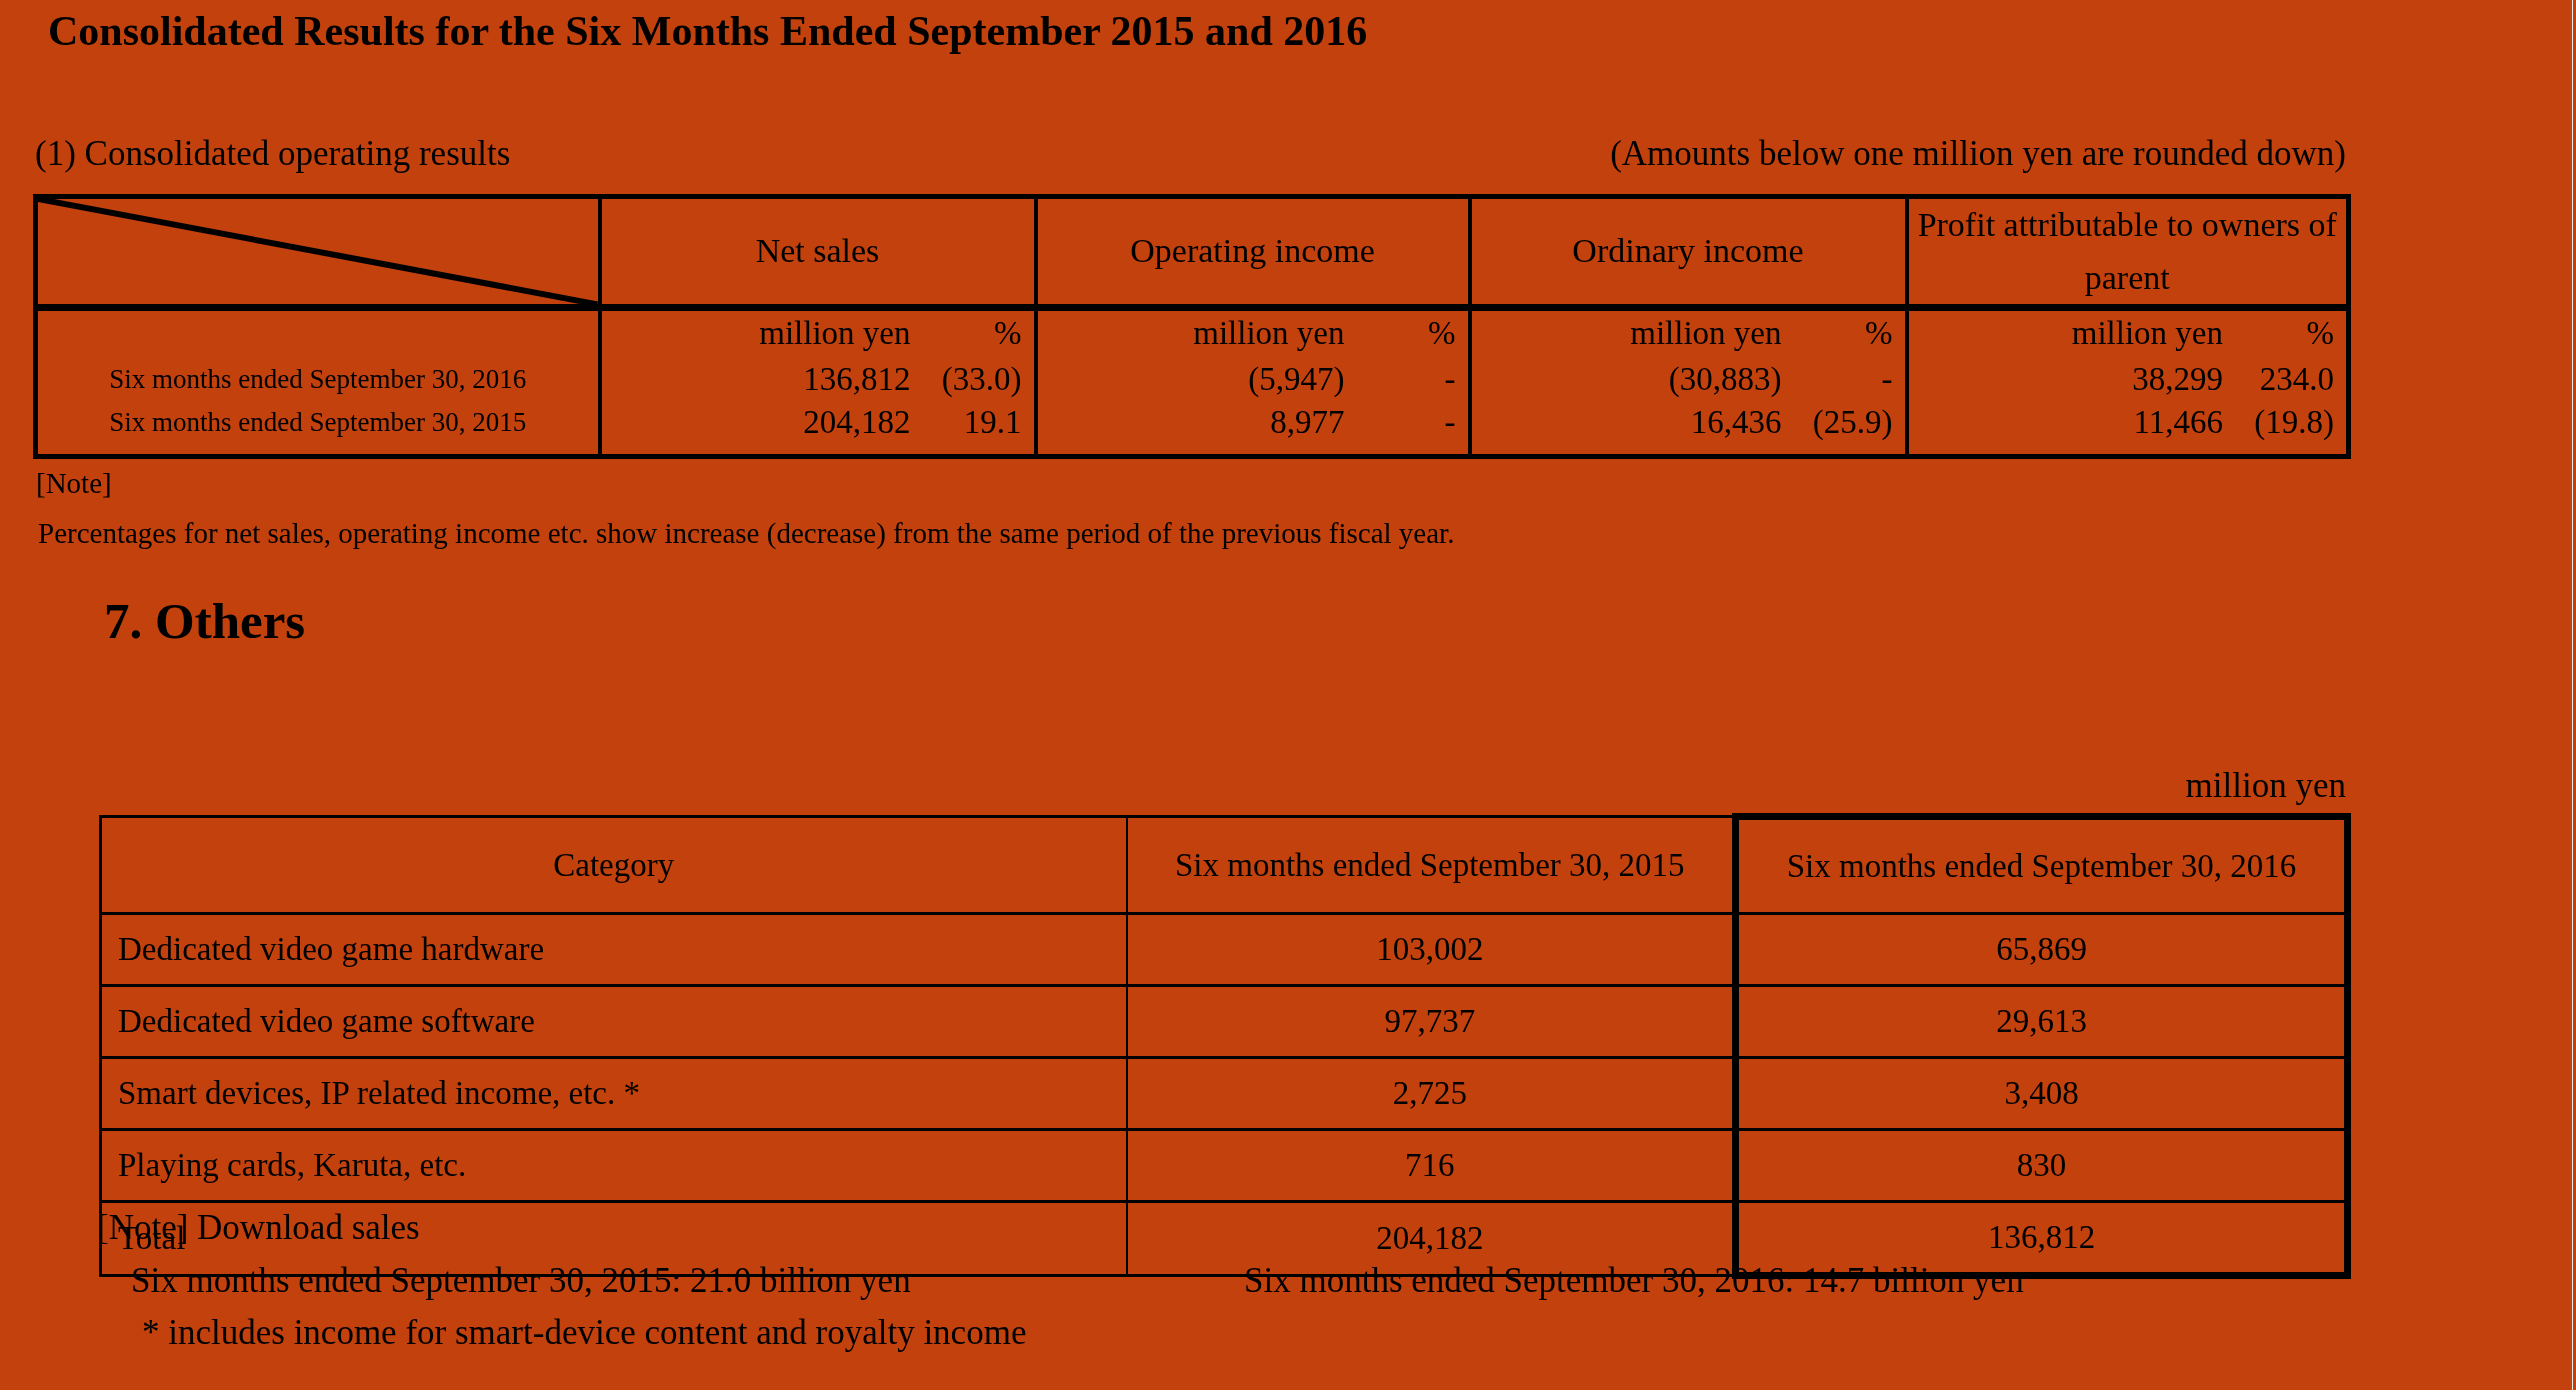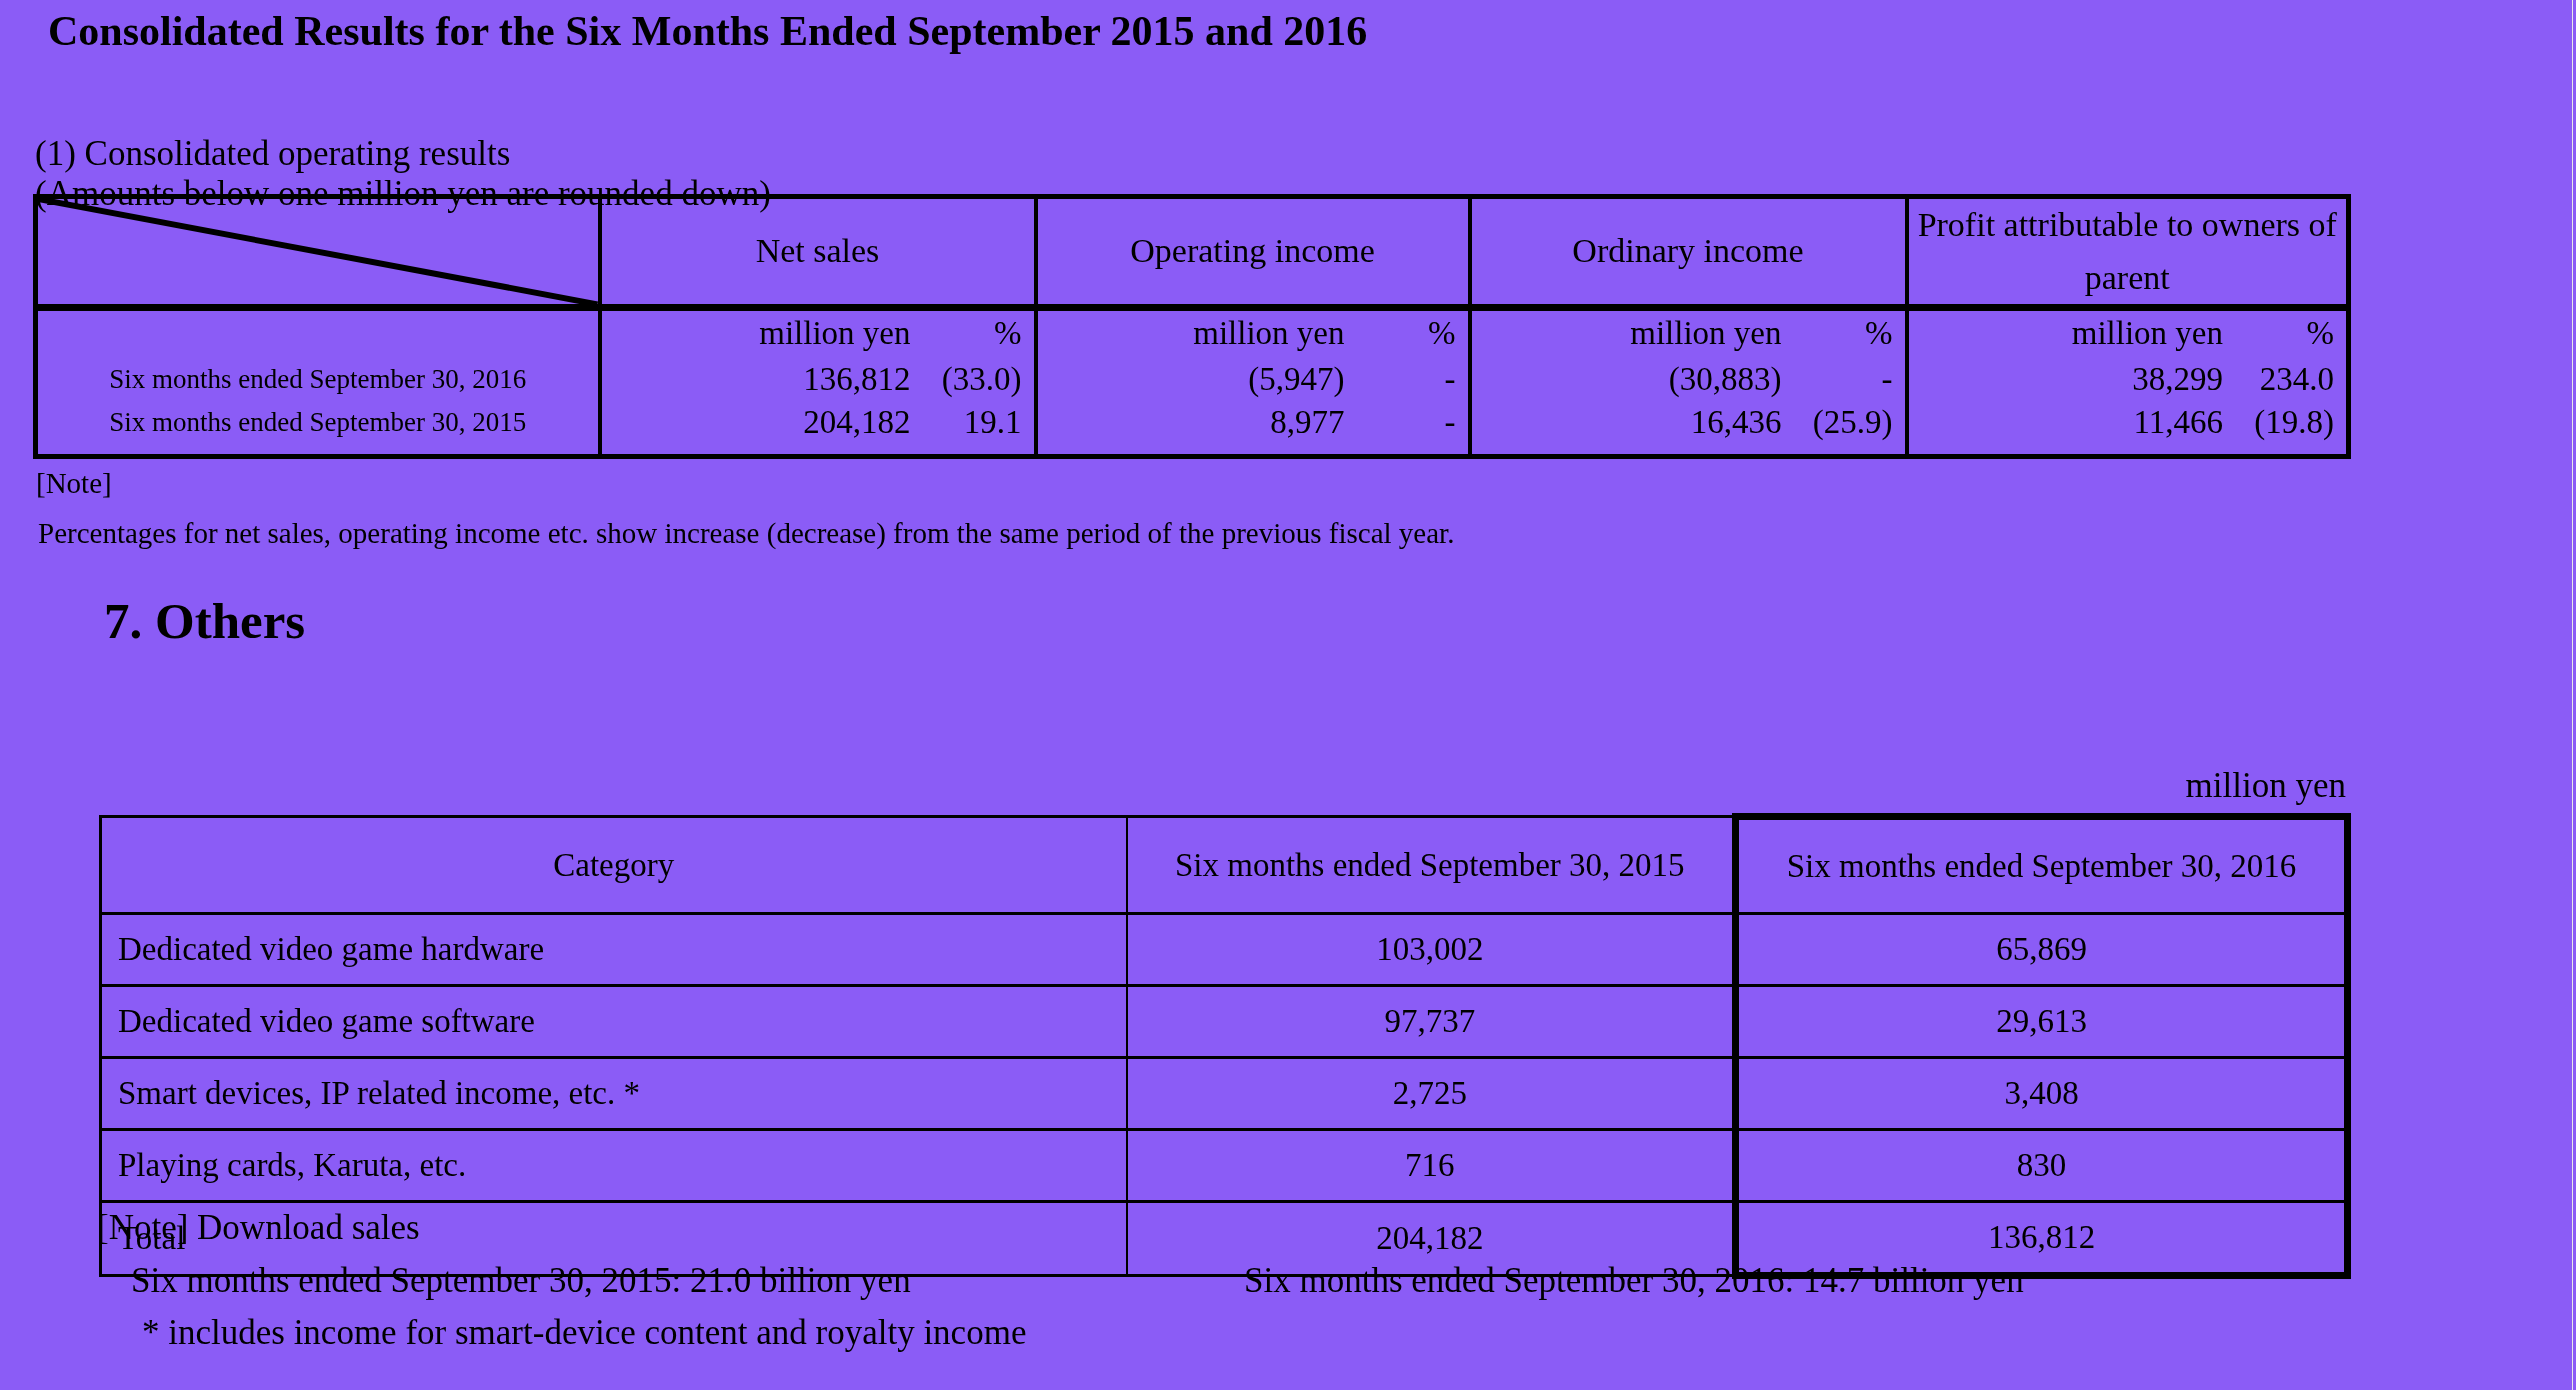"Consolidated Results for the Six" .page { background: #8b5cf6 -> #c2410c }
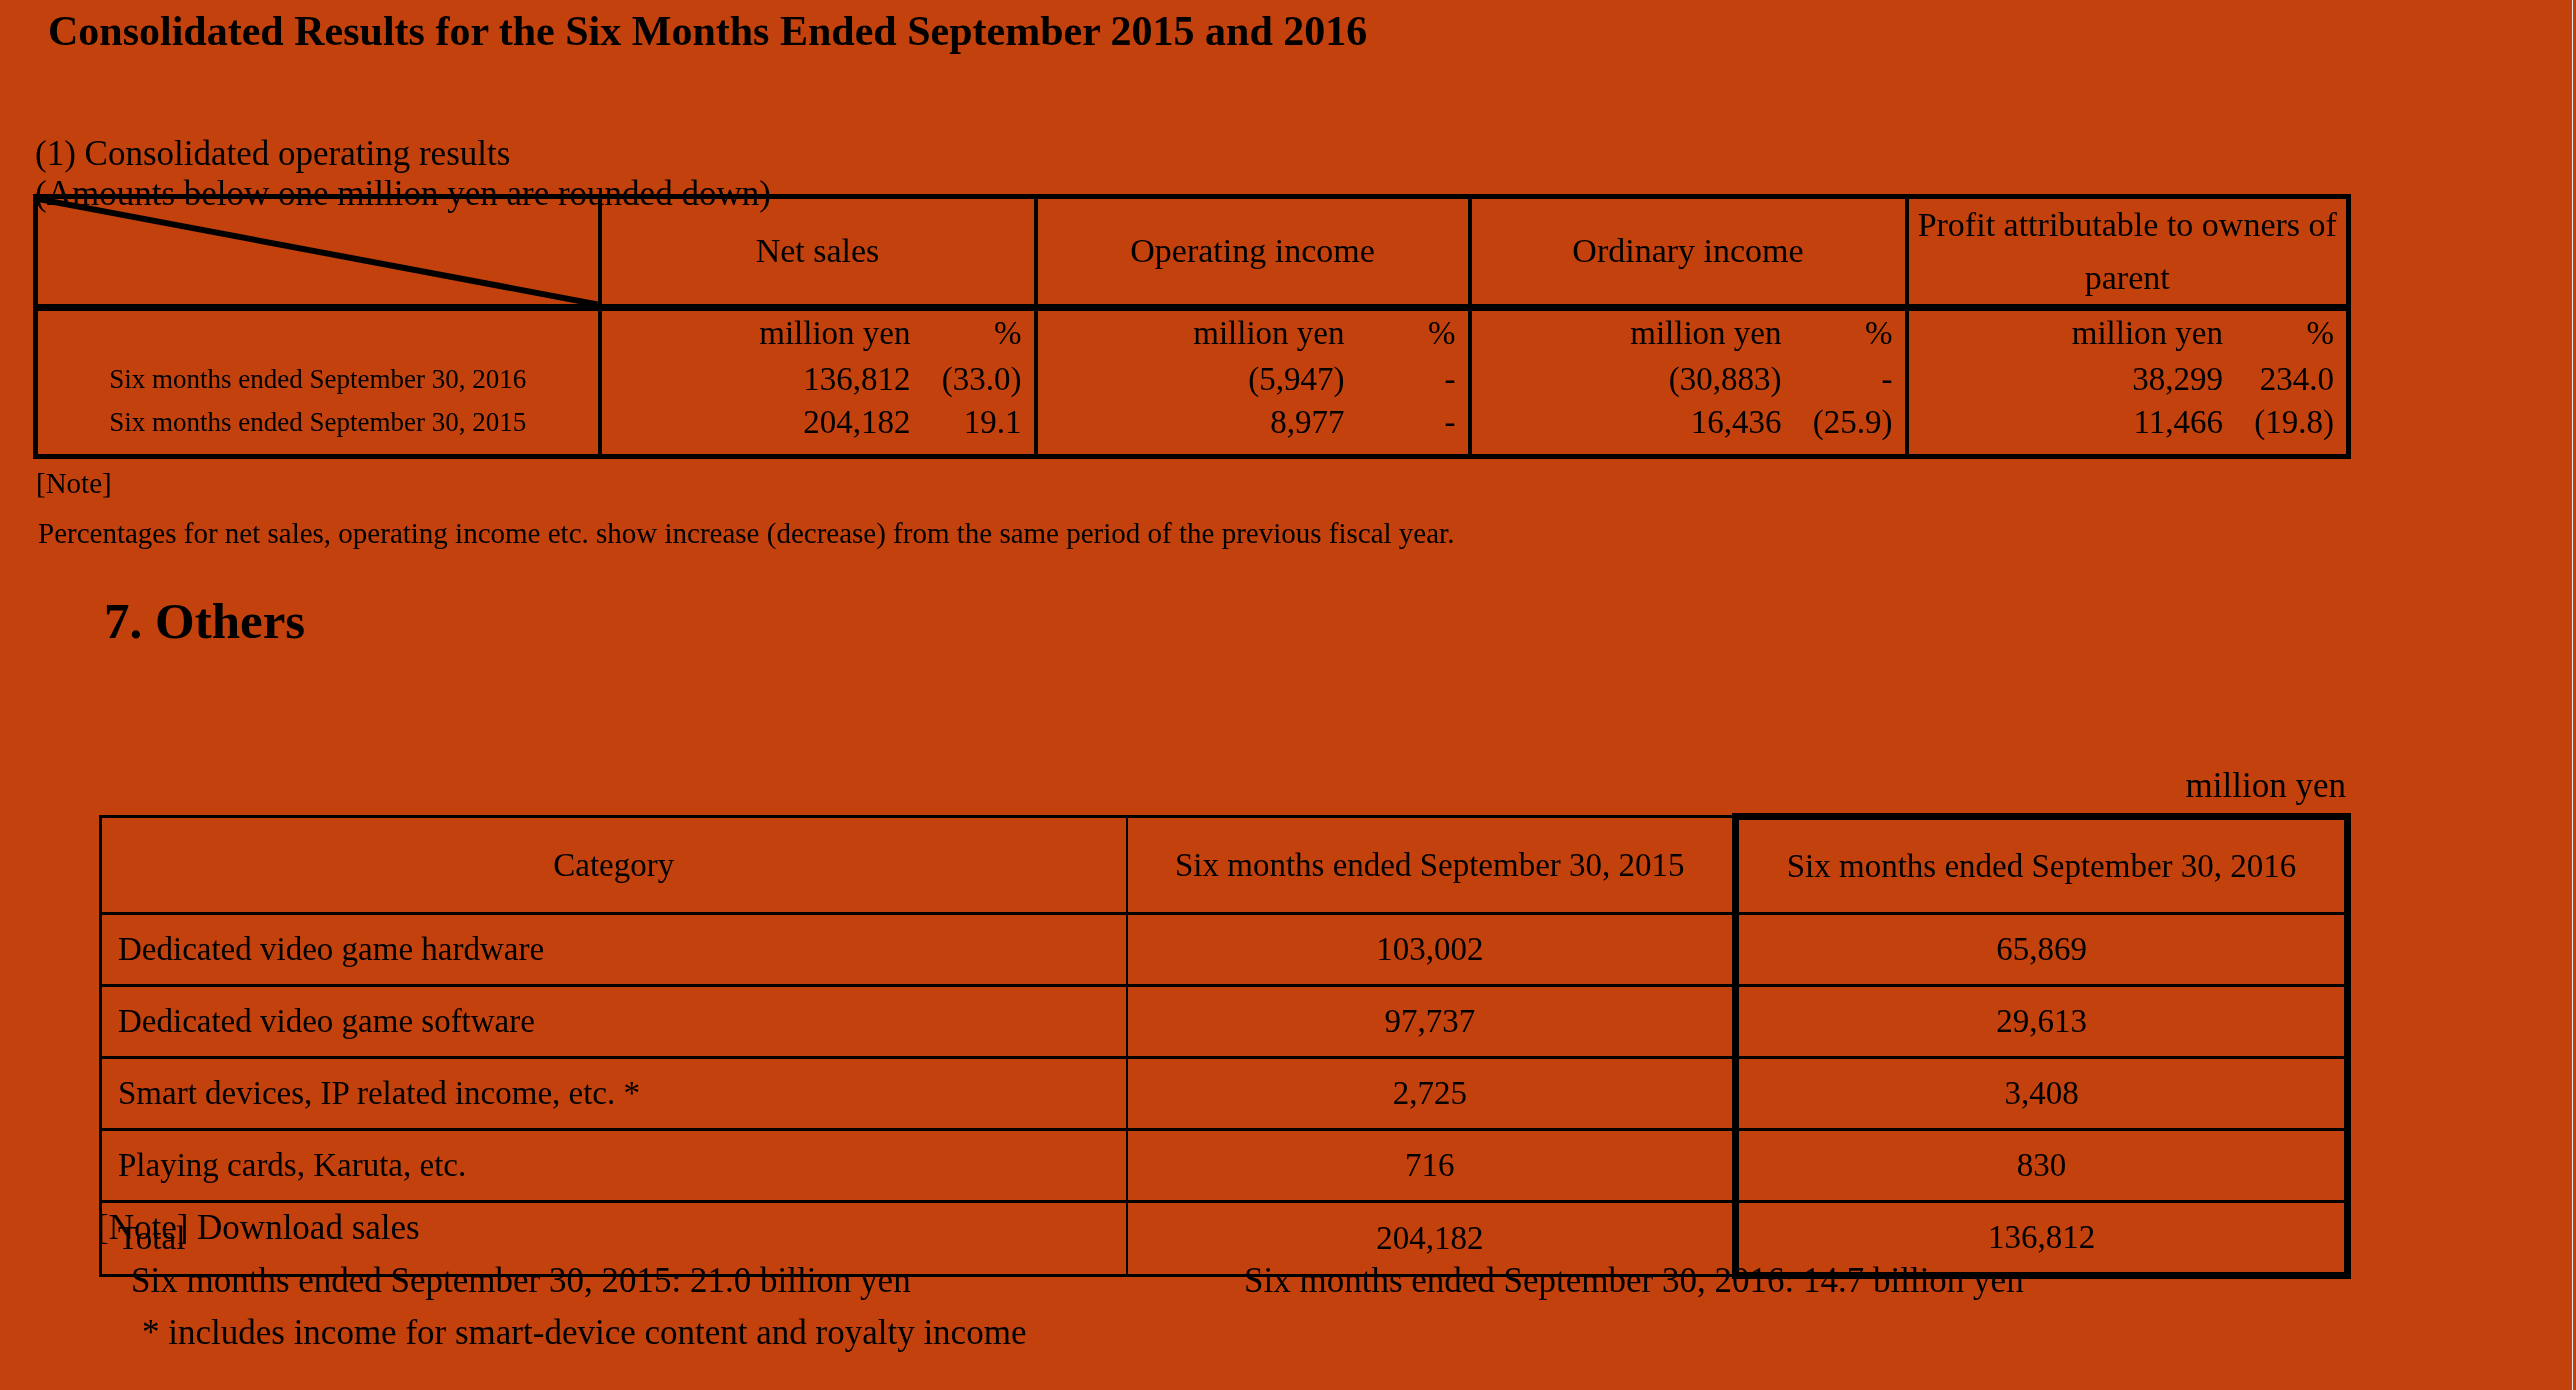"(1) Consolidated operating results" .sec-row { flex-direction: column -> none }
